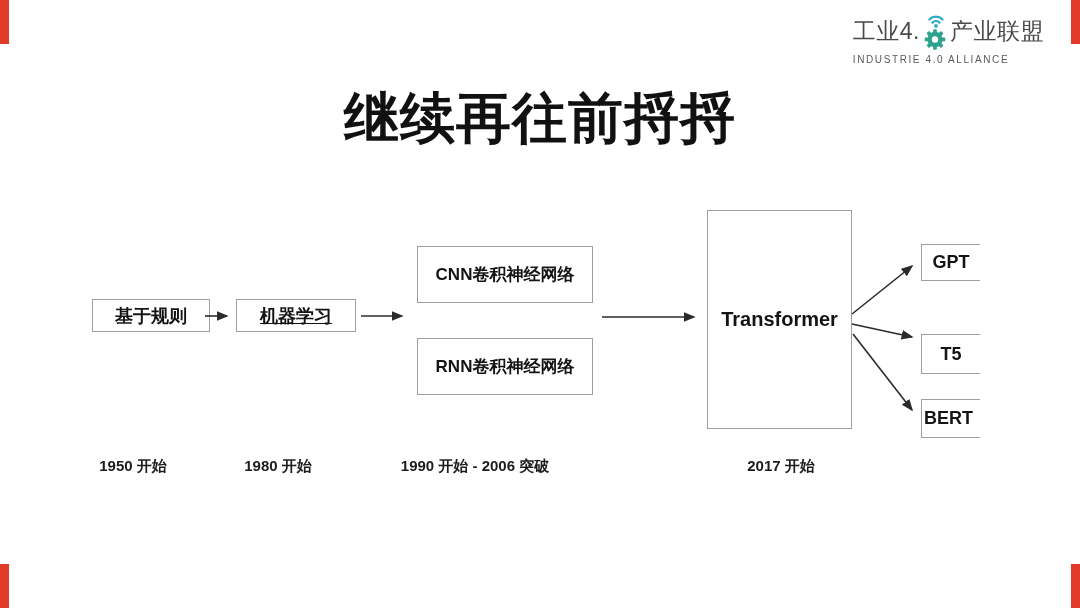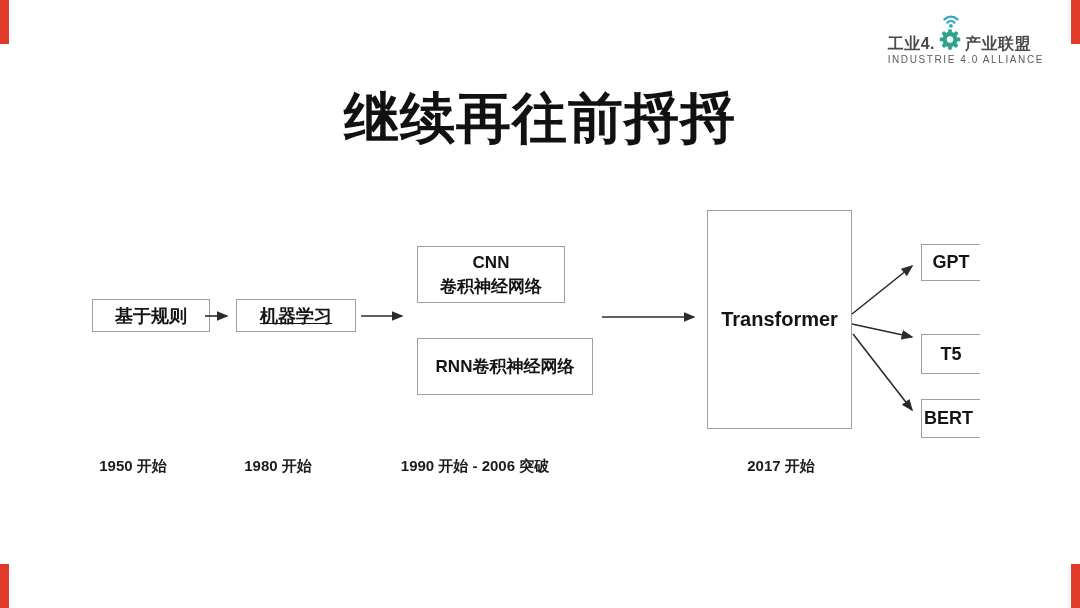"工业4." .logo-line1 { align-items: flex-end -> center; font-size: 16px -> 23px; font-weight: 700 -> 400 }
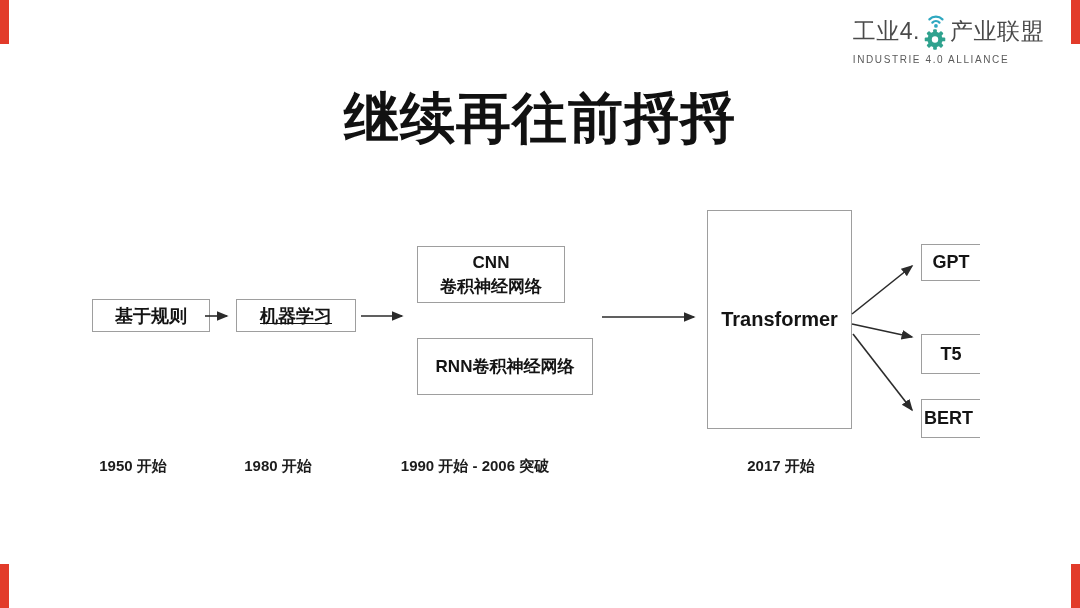"CNN" #node-cnn { flex-direction: column -> row; width: 148px -> 176px }
